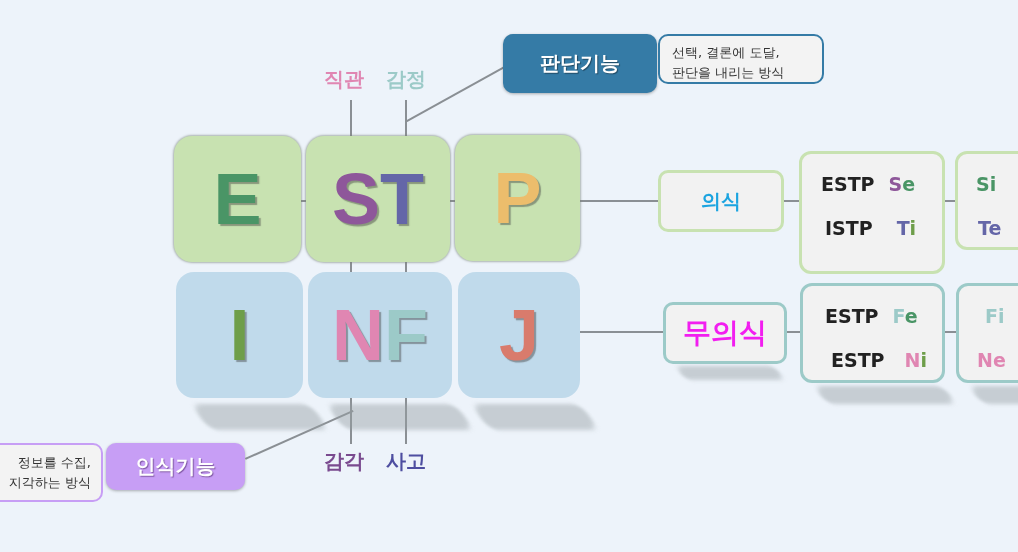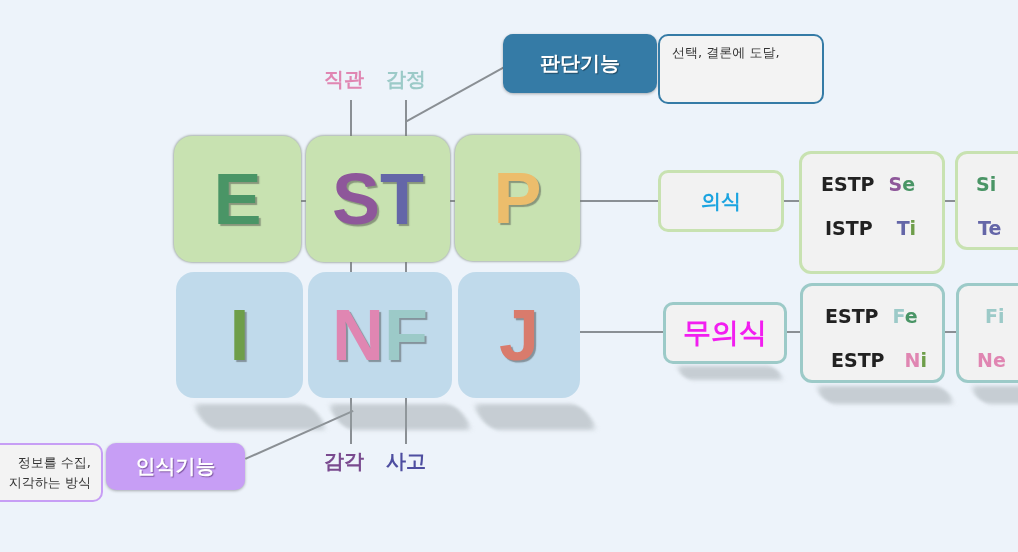"선택, 결론에 도달," div.note { height: 70px -> 50px }
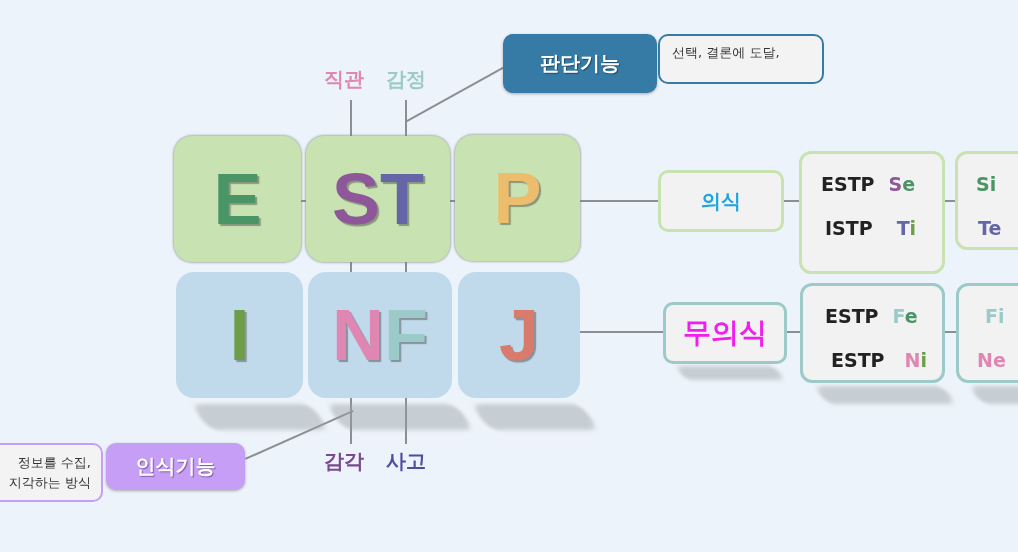"판단을 내리는 방식" div { html: none -> <div>판단을 내리는 방식</div> }
